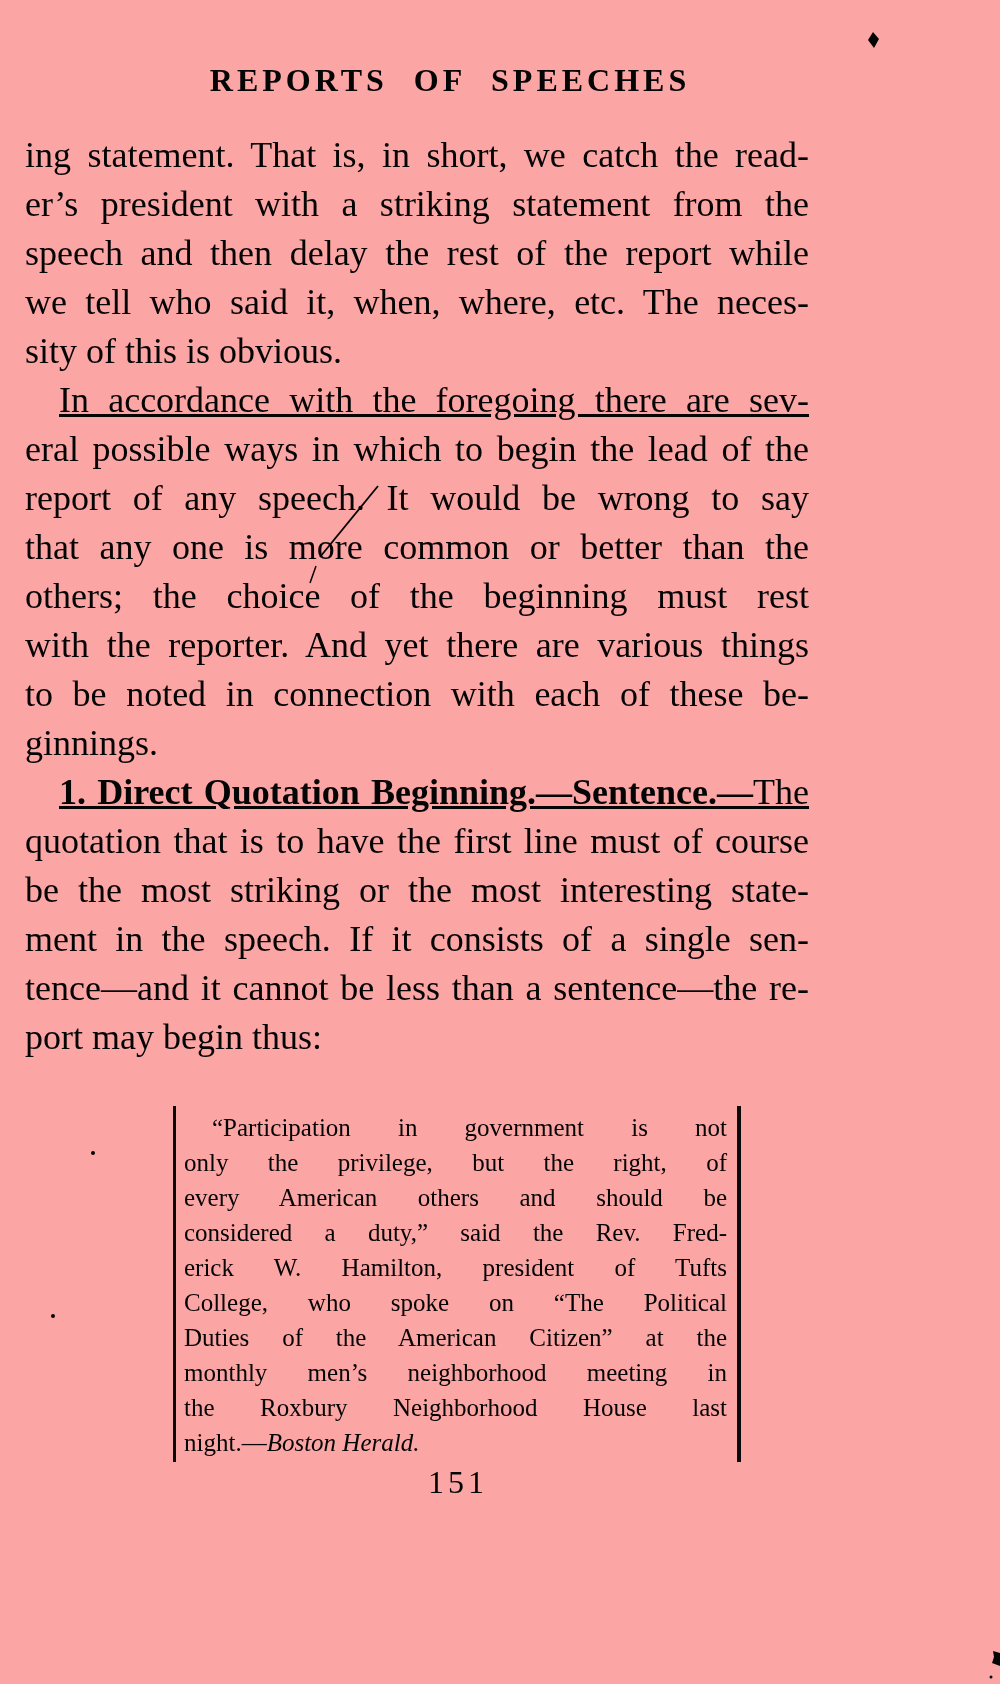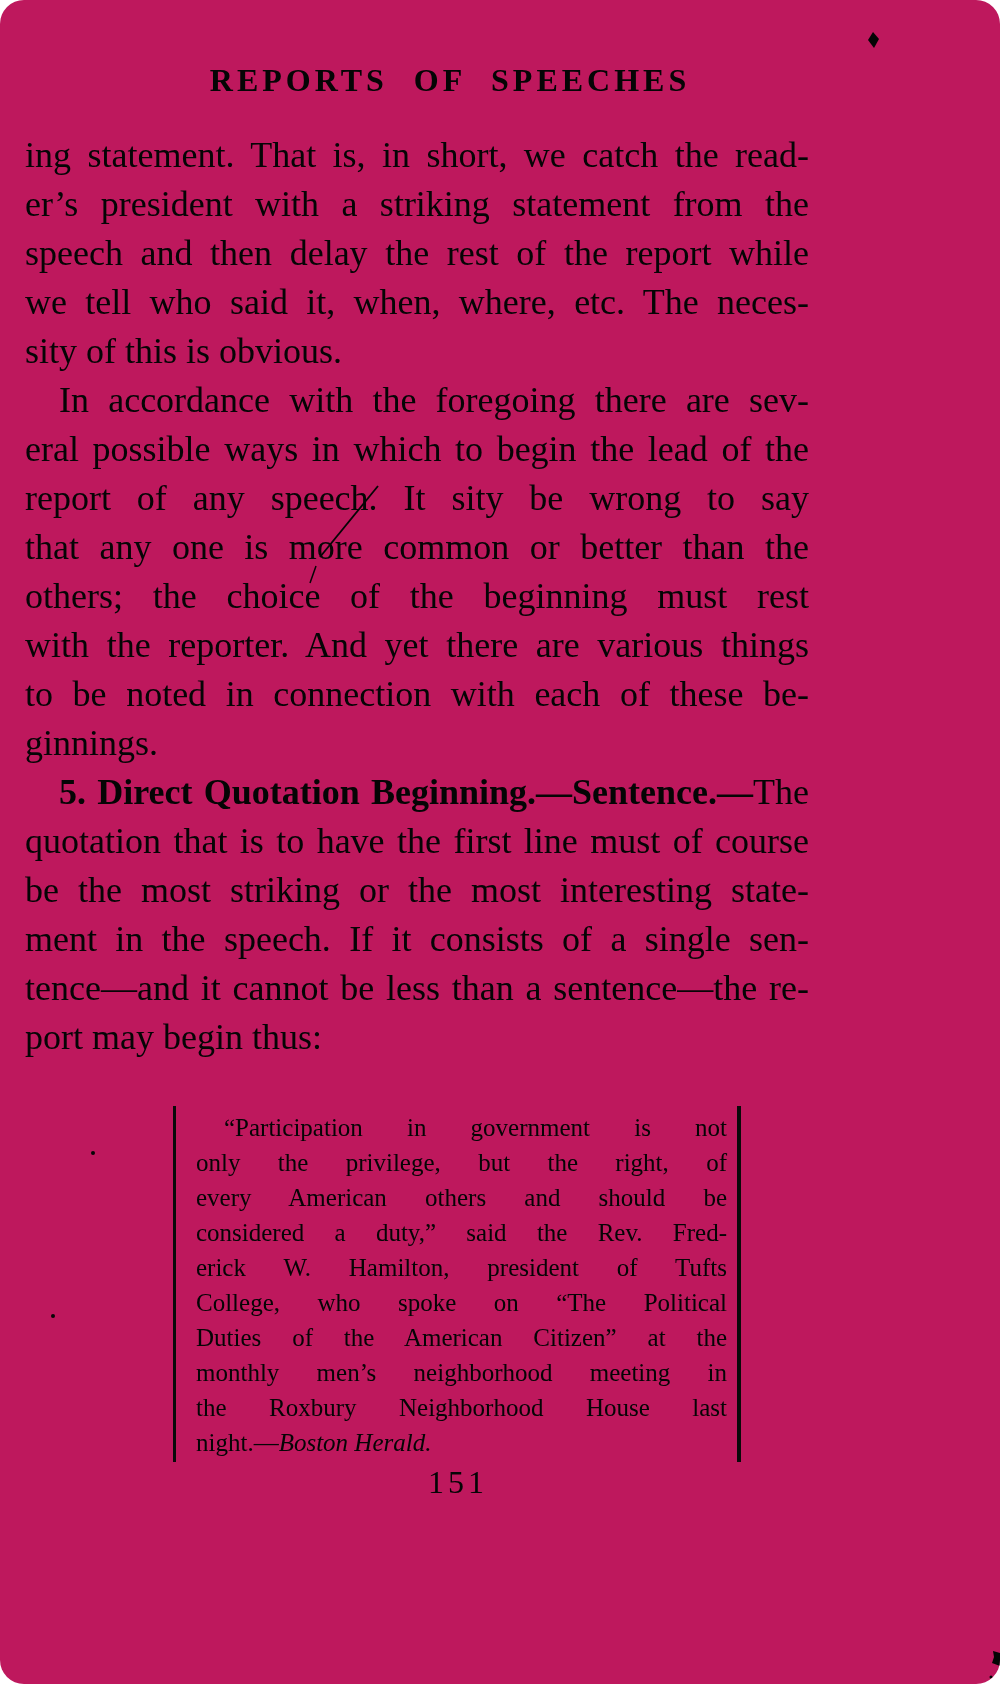"REPORTS OF SPEECHES" .page { background: #be185d -> #fca5a5; border-radius: 24px -> none }
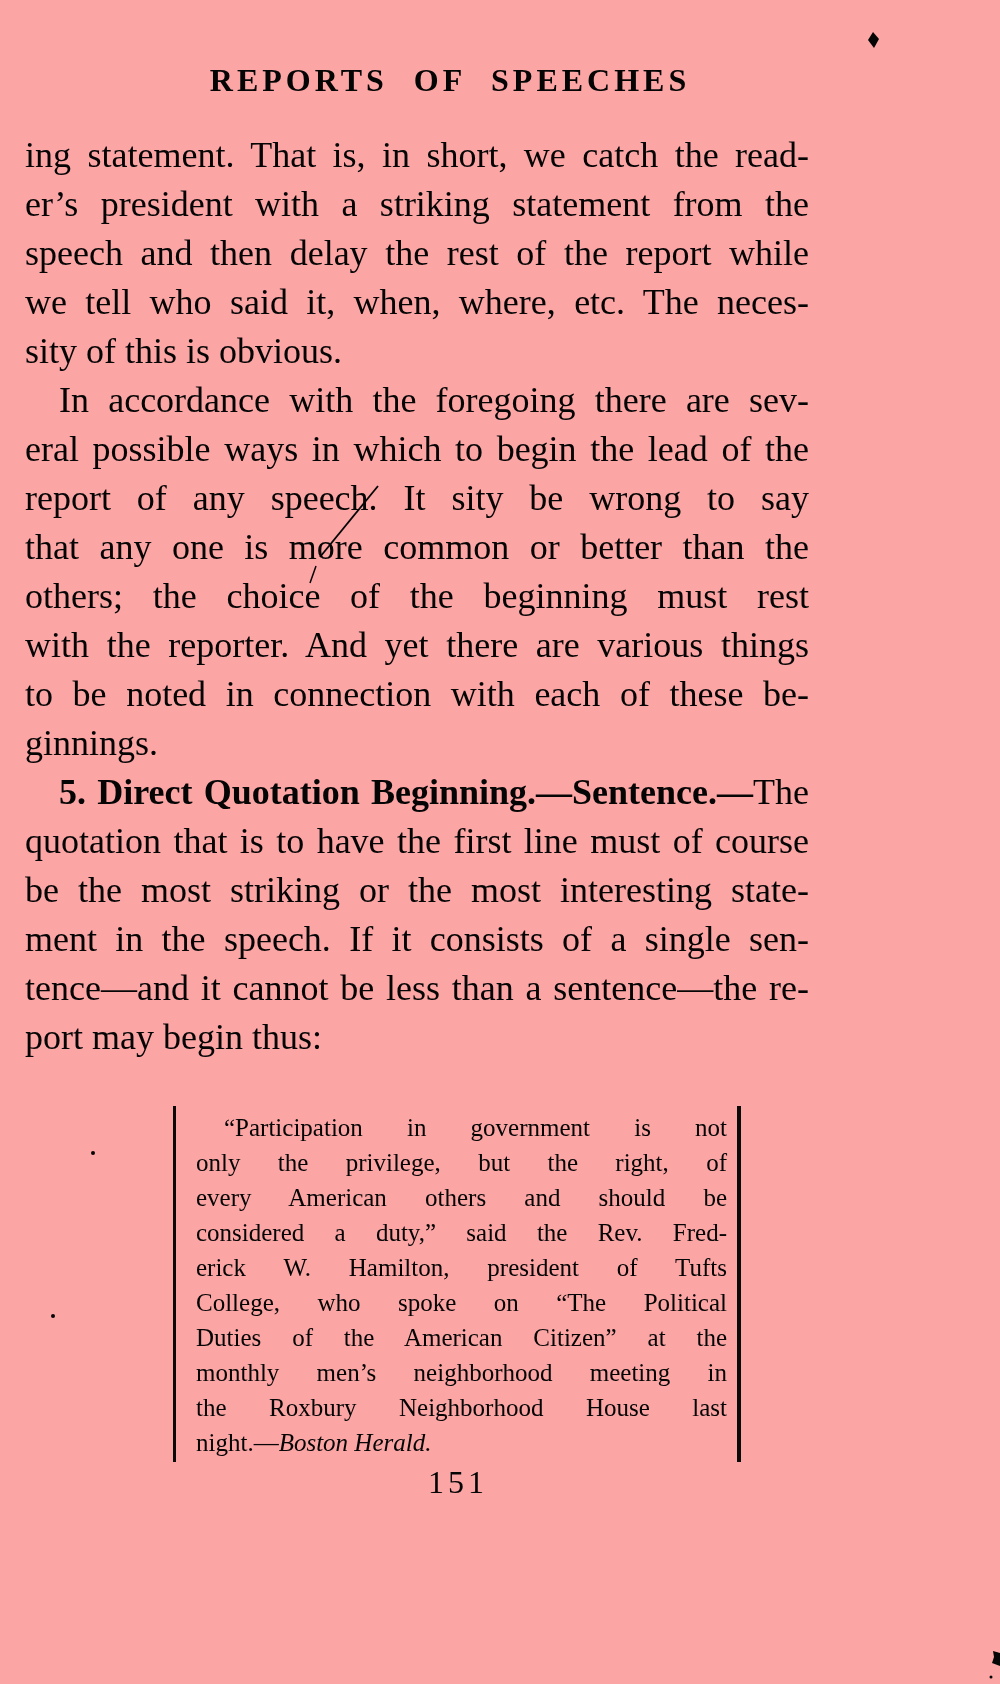"In accordance with the foregoing" .ln.ind { text-decoration: none -> underline }
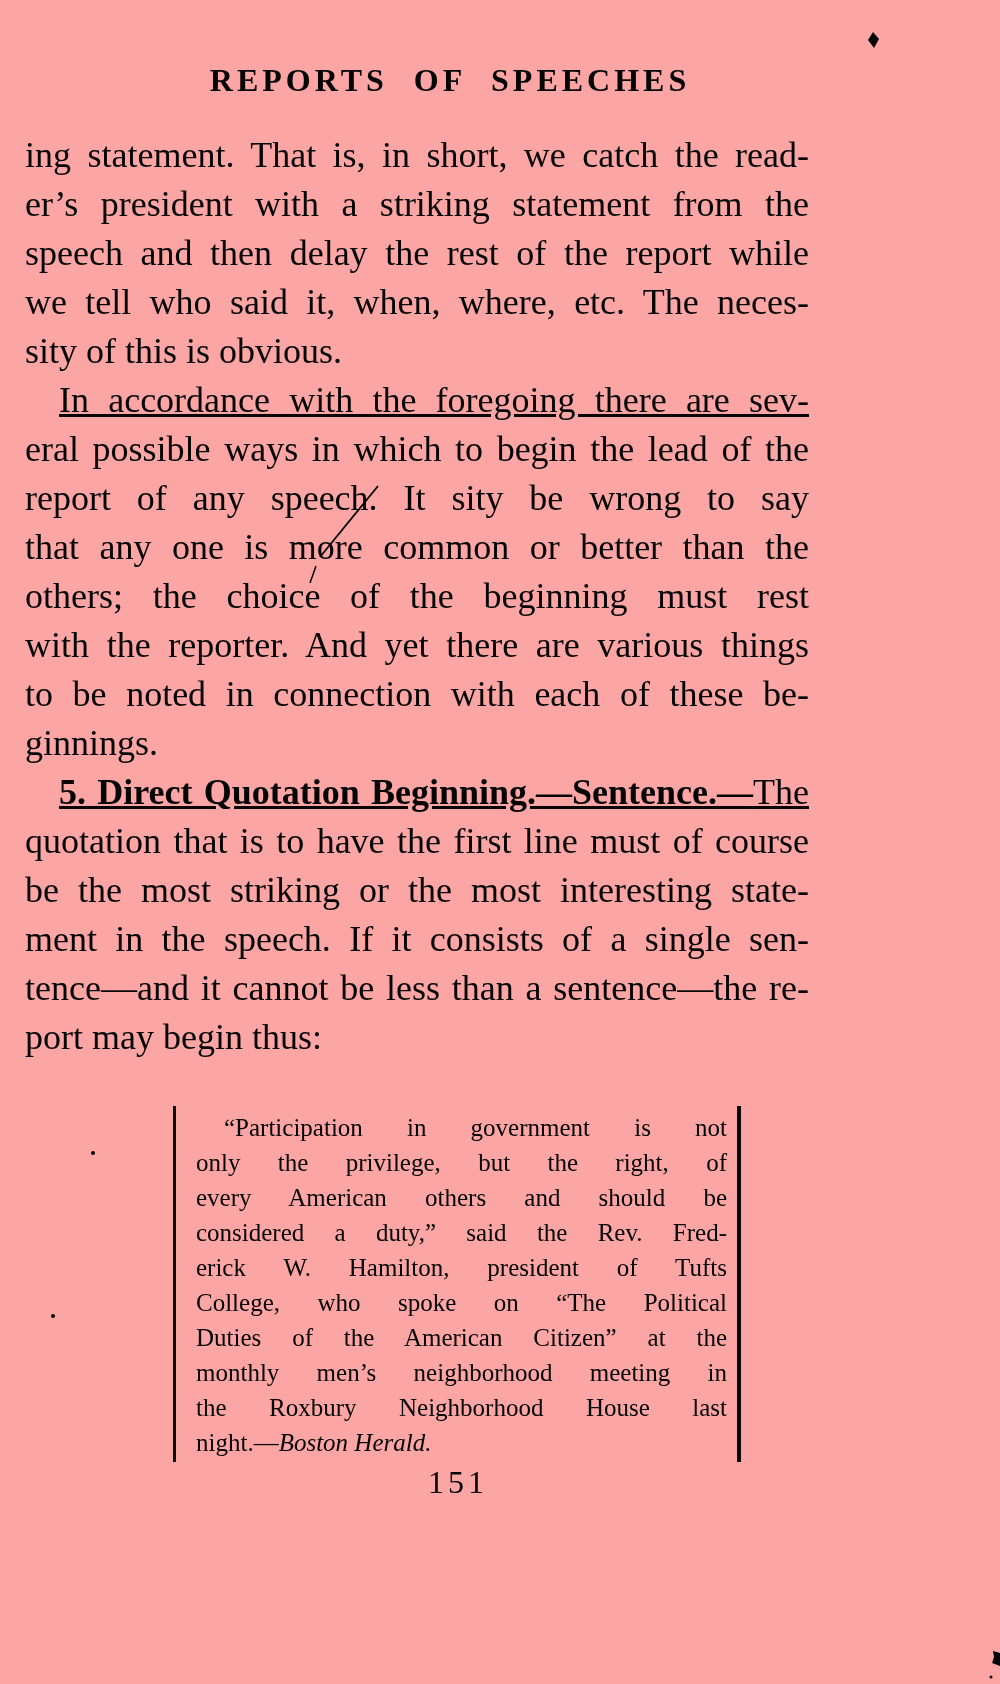"report of any speech. It" div.ln { text: sity -> would }
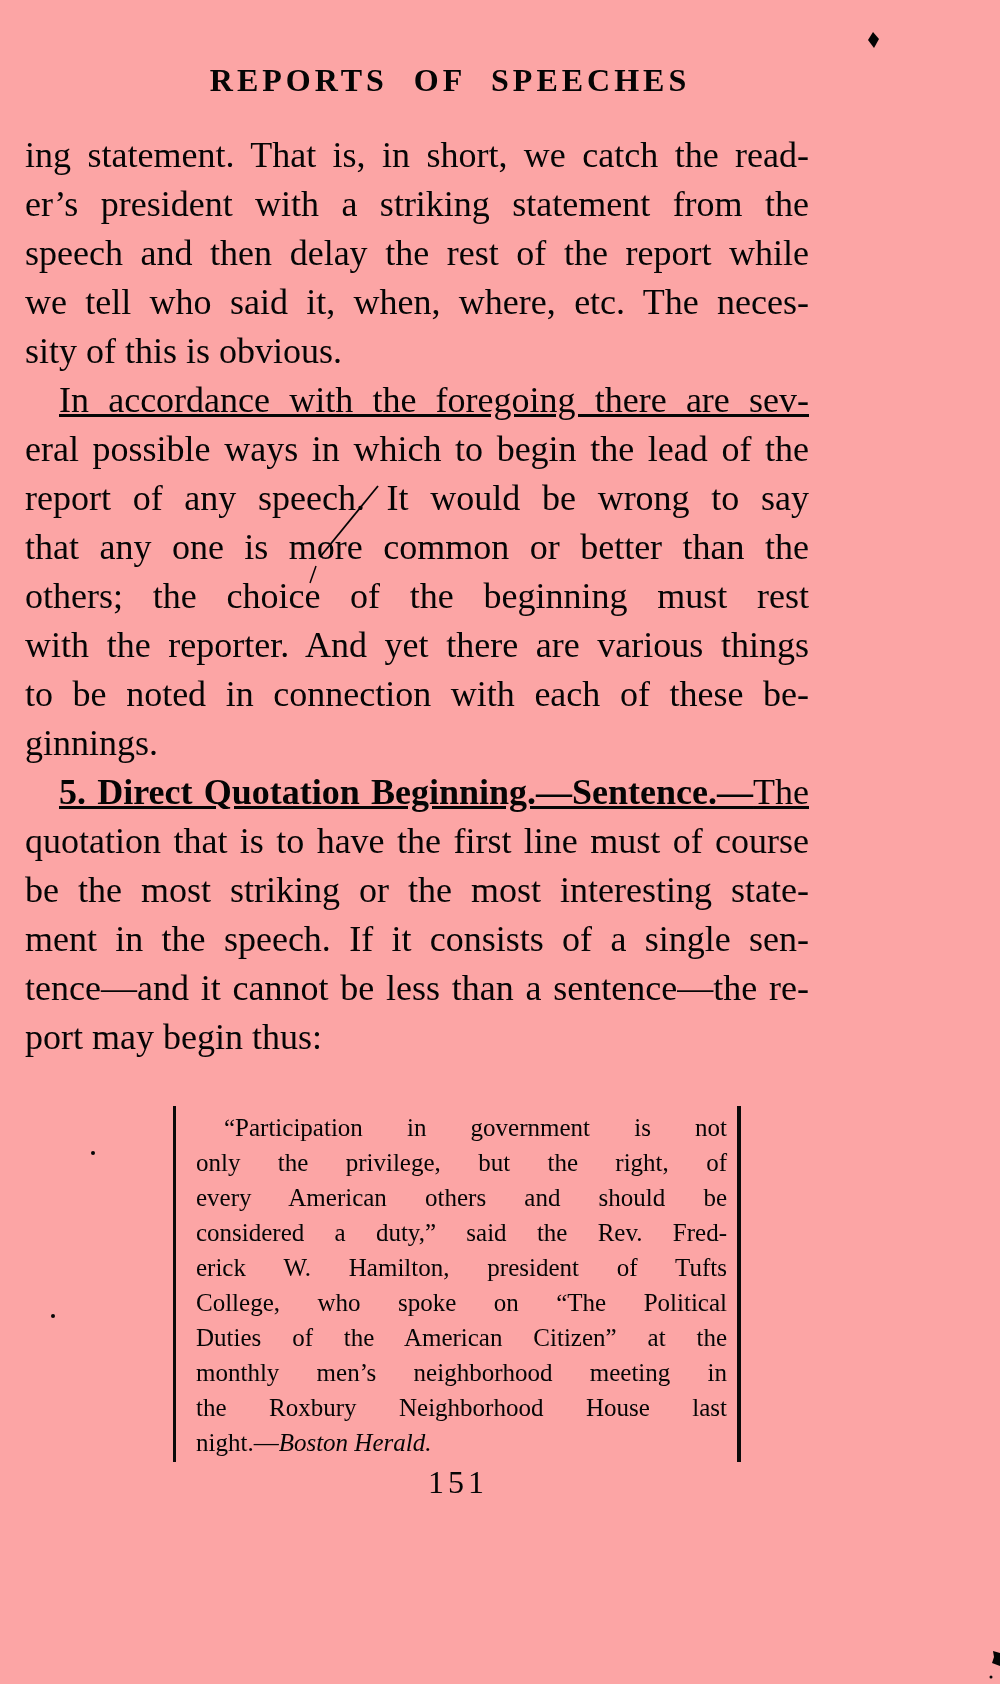"5. Direct Quotation" b { text: 5 -> 1 }
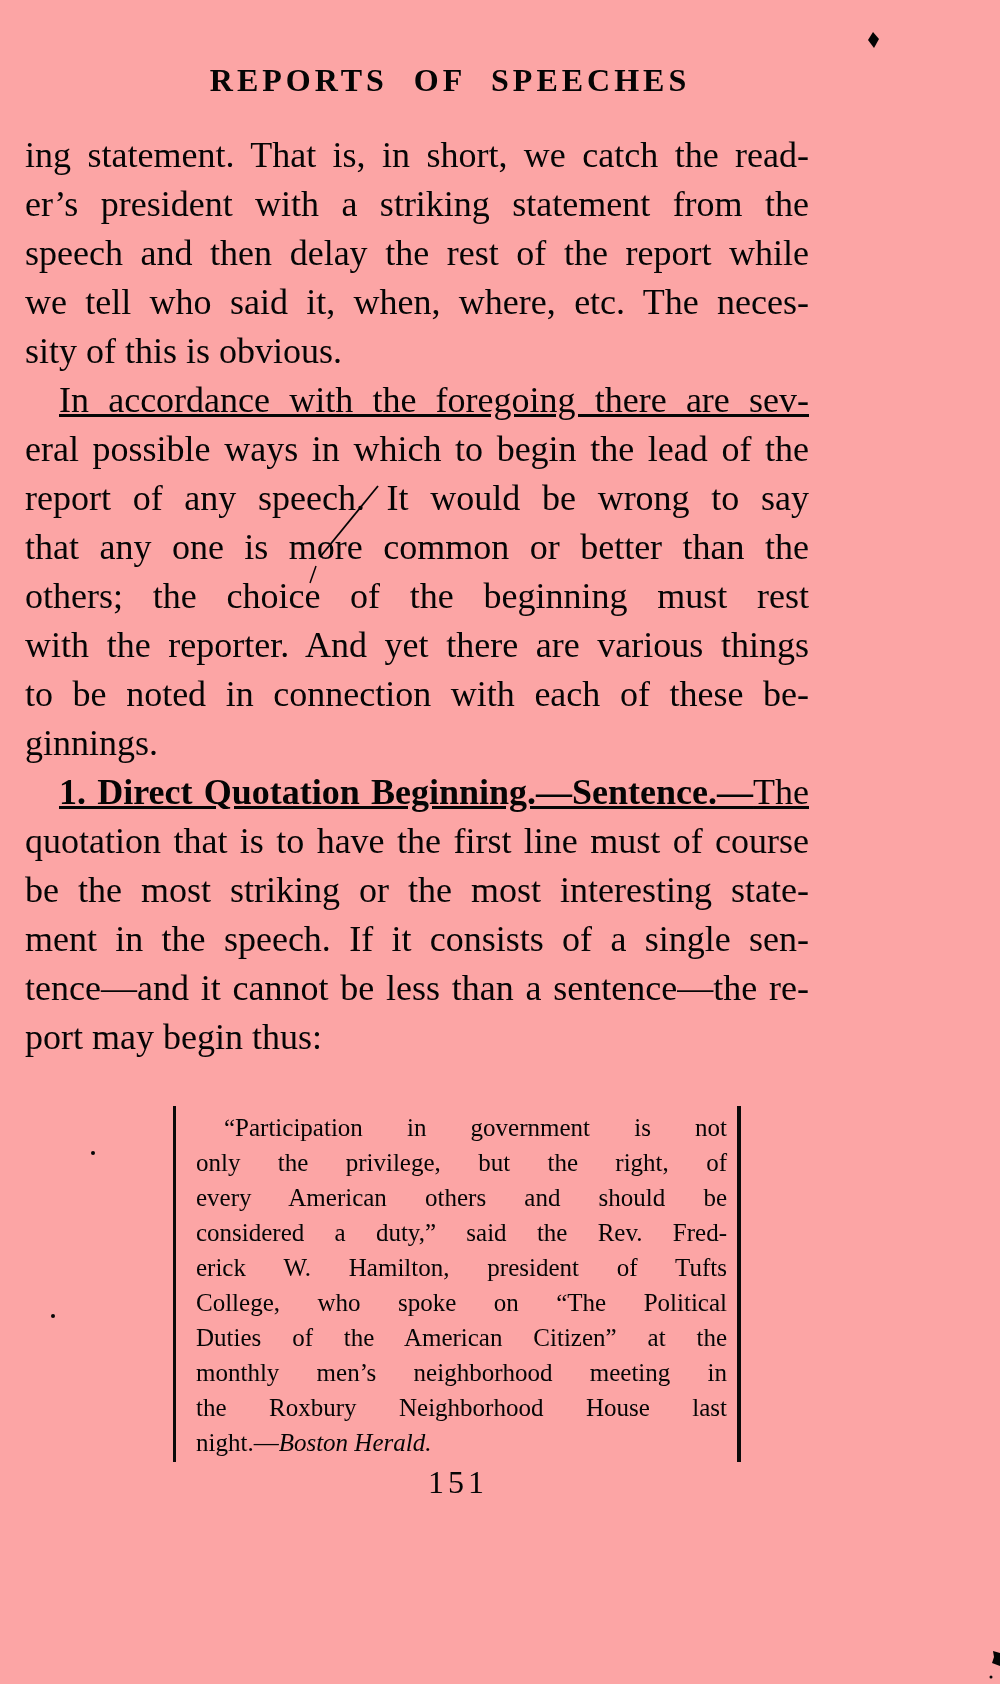"“Participation in government is not" .quote-block { padding: 4px 10px 0 20px -> 4px 10px 0 8px }
